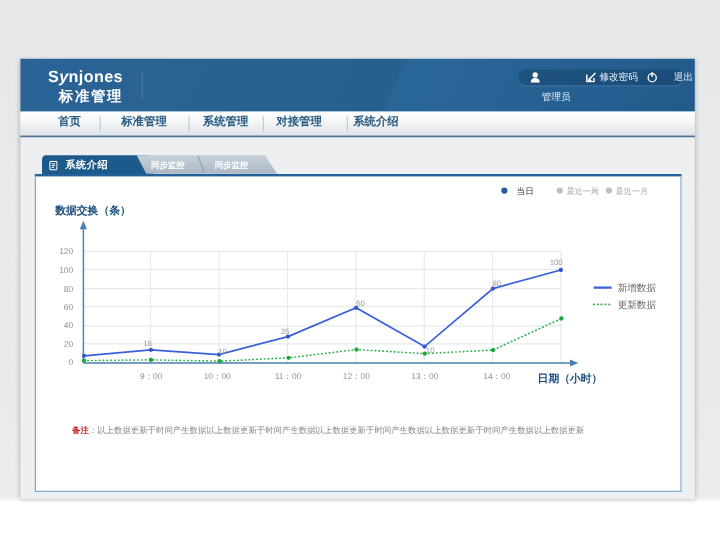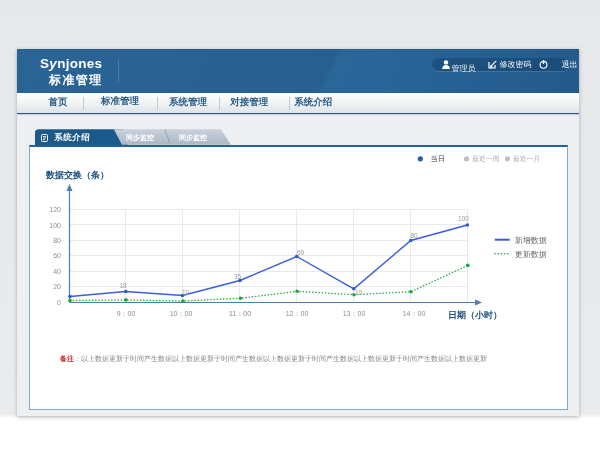"管理员" div.pitem { top: 4px -> 16px }
